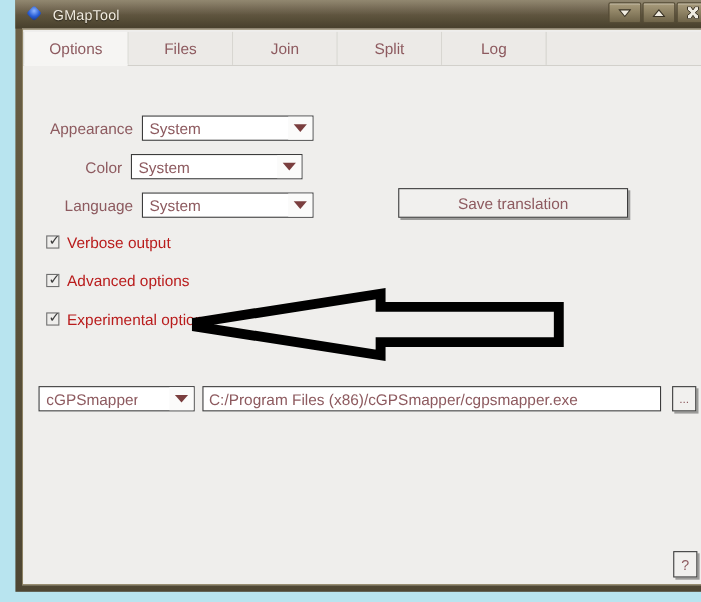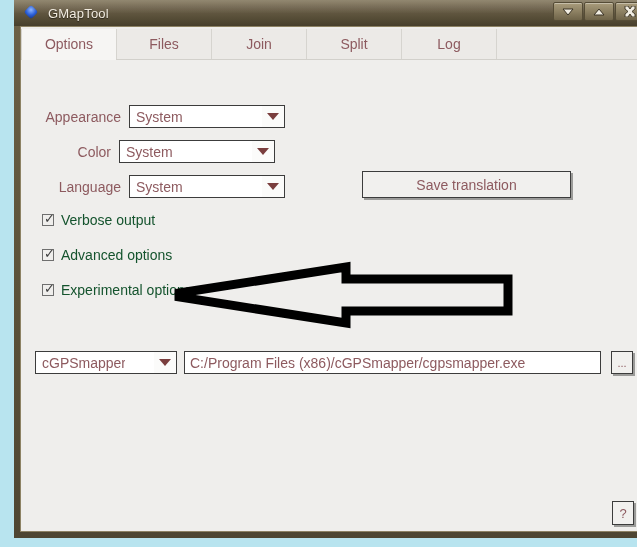"Verbose output" .check-label { color: #14532d -> #b91c1c }
